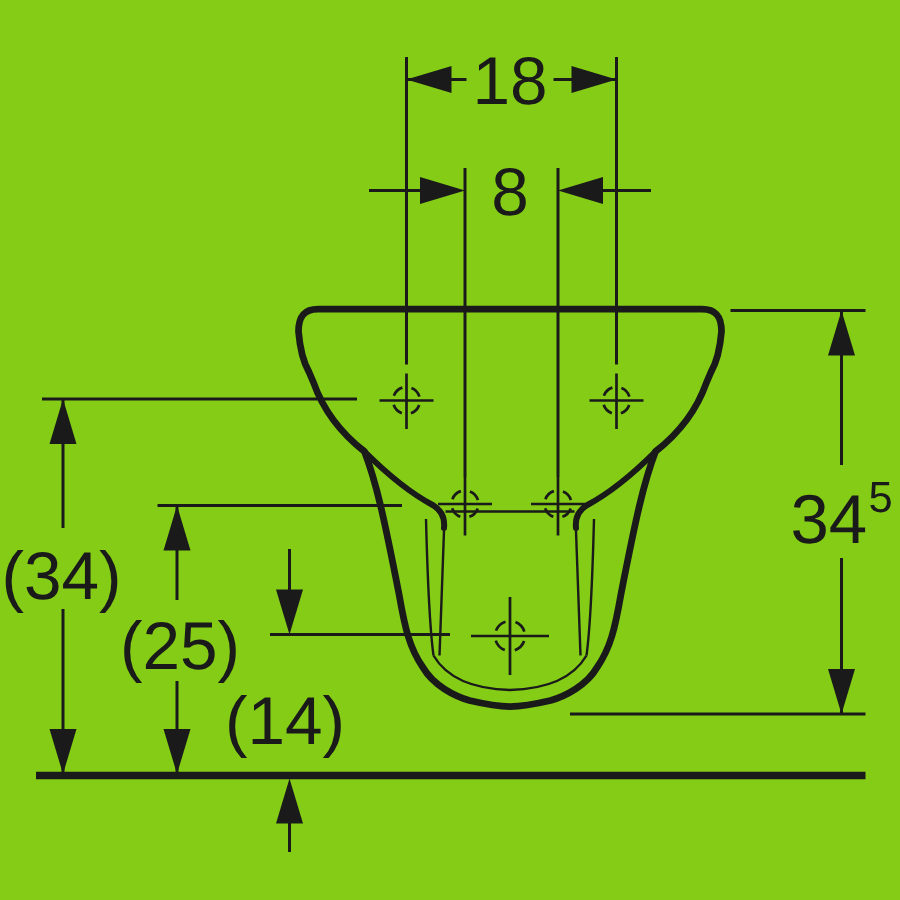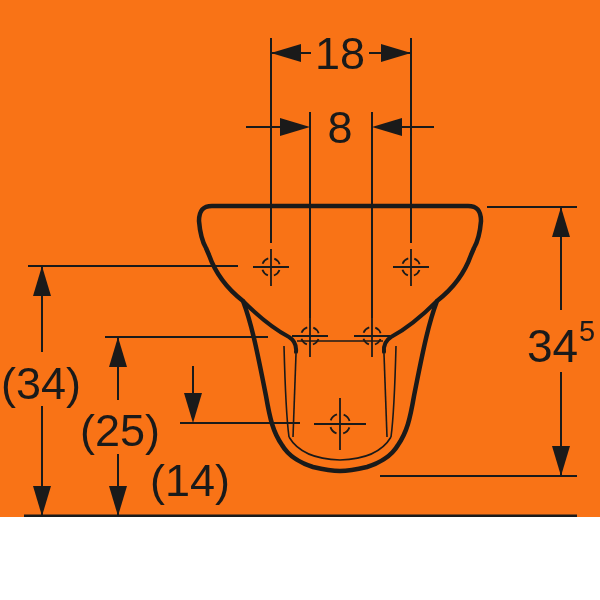"18" .stage { background: #f97316 -> #84cc16; height: 517px -> 600px }
